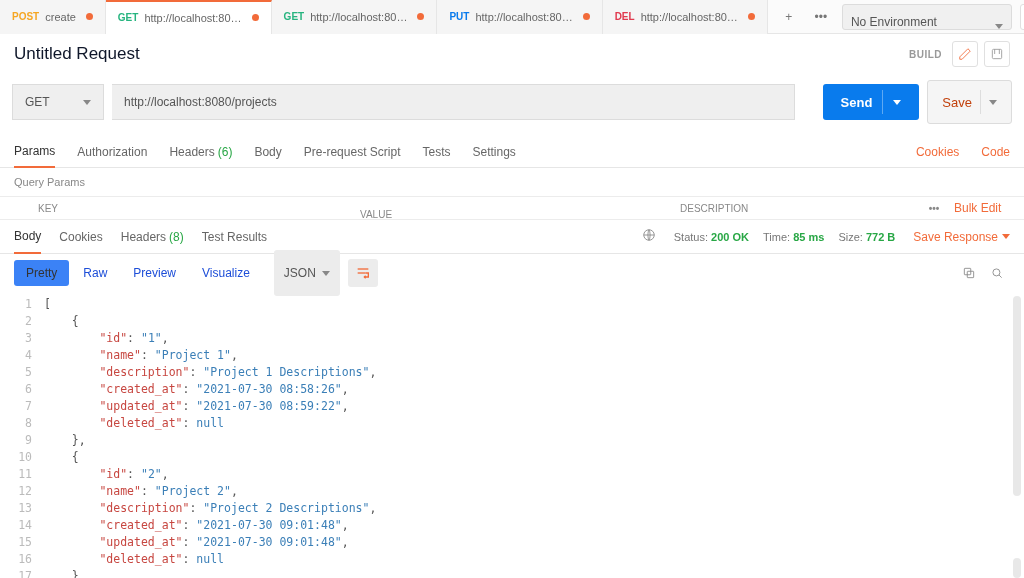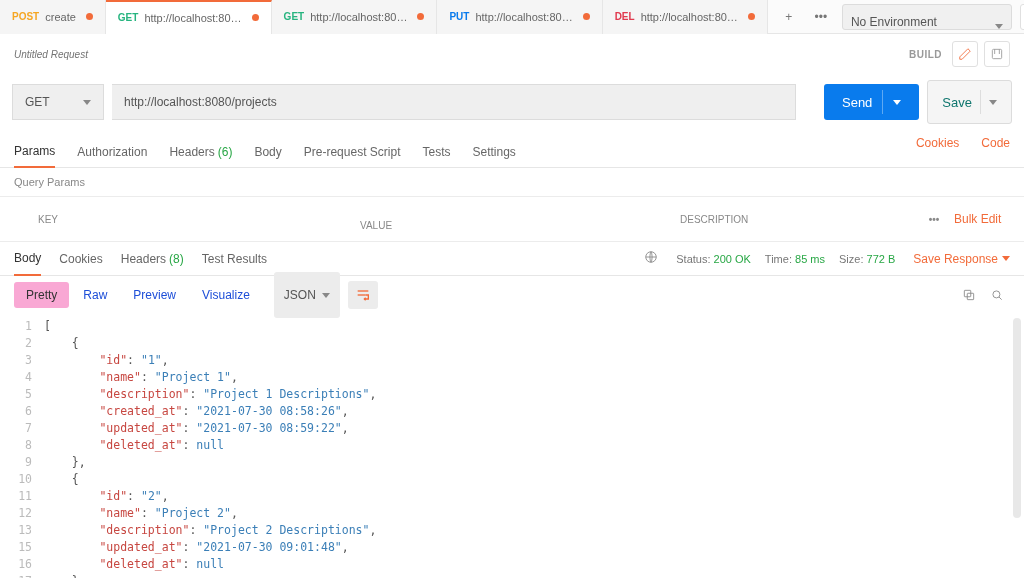"Untitled Request" .reqtitle { color: #737373 -> #0f172a; font-size: 10px -> 17px; font-style: italic -> none }
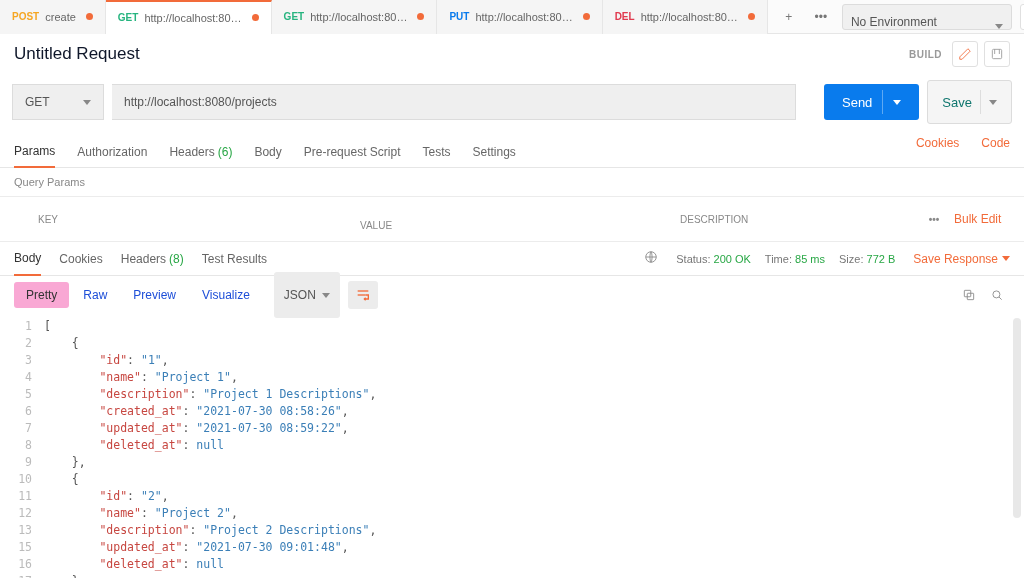"Send" .sendbtn { font-weight: 400 -> 700 }
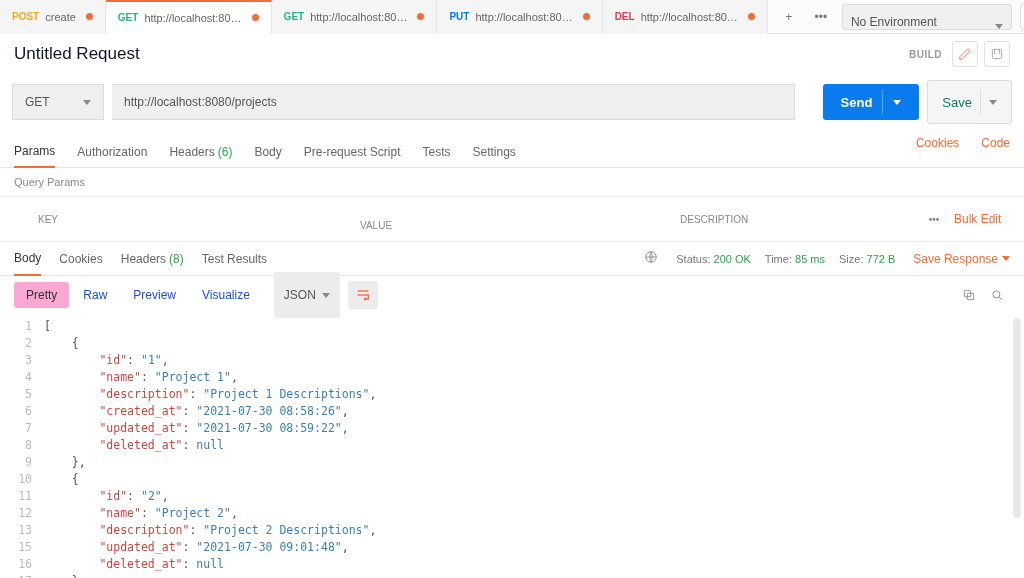"Save" .savebtn { color: #0f766e -> #c2410c }
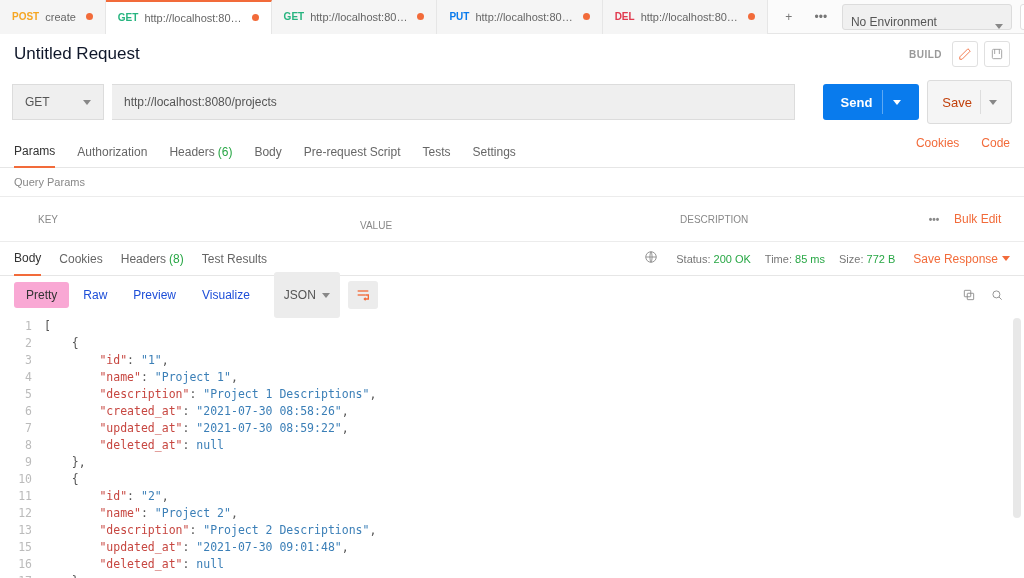"Params" .subtabs { align-items: none -> center }
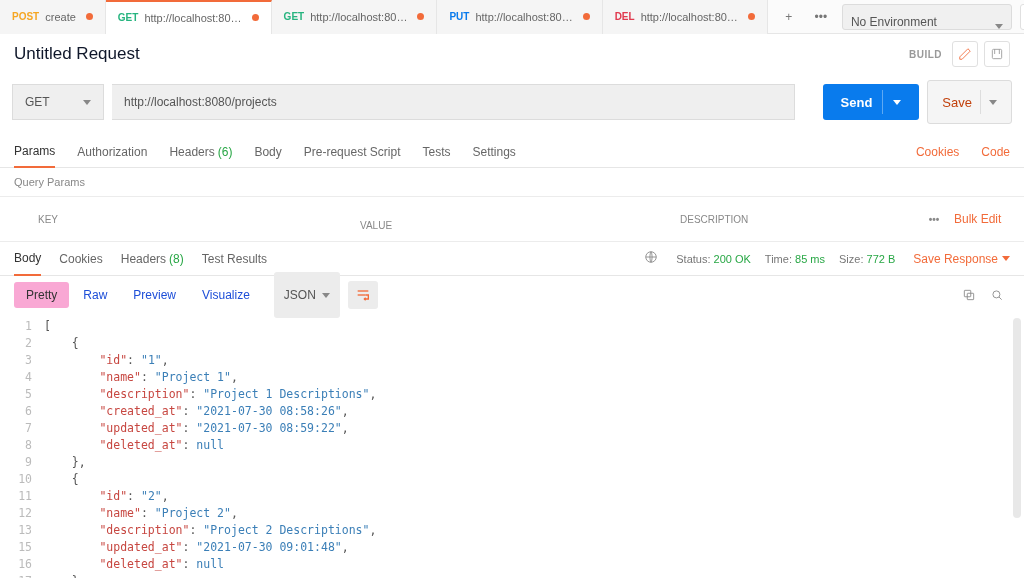"KEY" .paramshdr { height: 46px -> 24px }
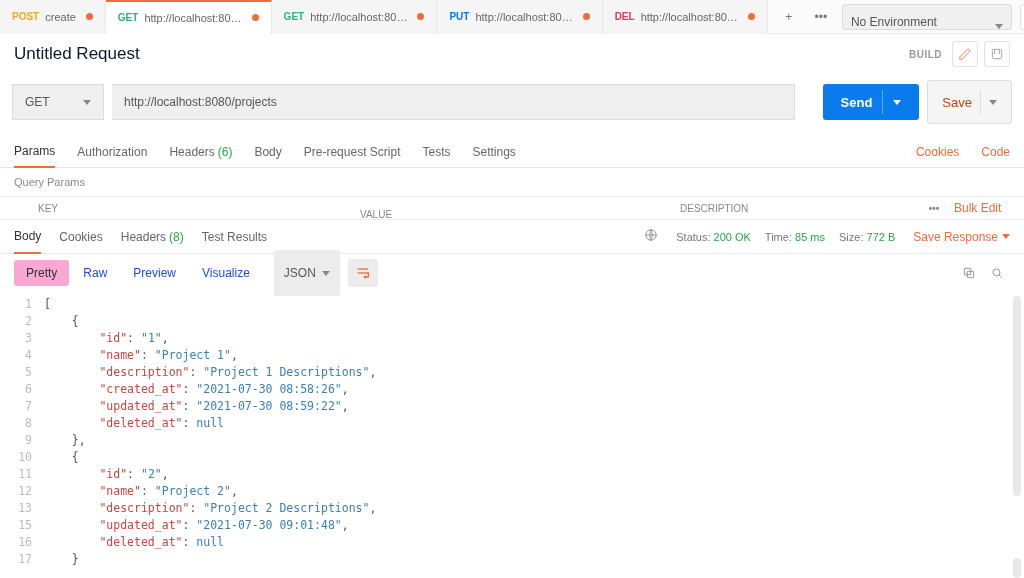"200 OK" .statusinfo .v { font-weight: none -> bold }
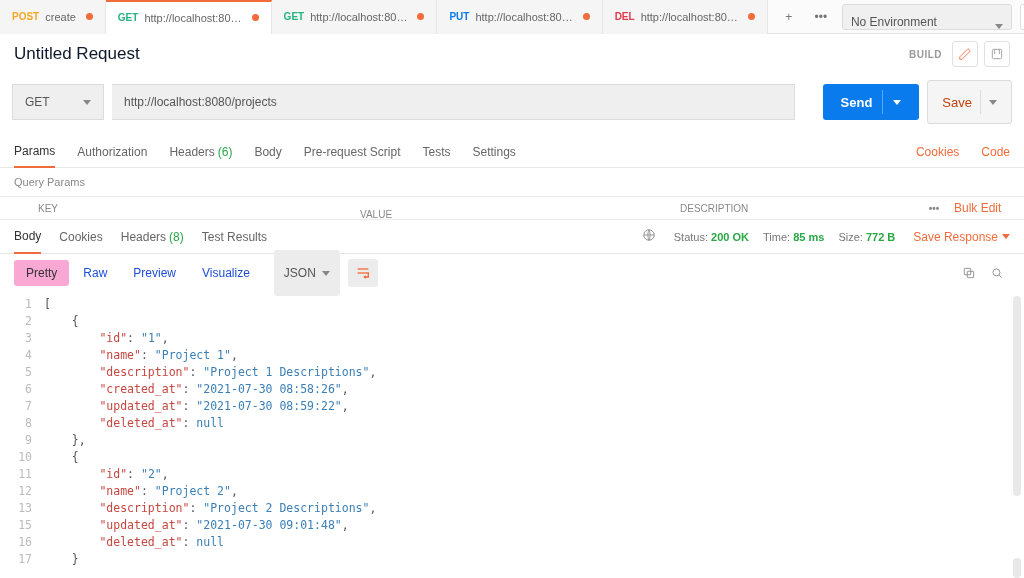"Pretty" .pill.active { background: #f9a8d4 -> #3b82f6 }
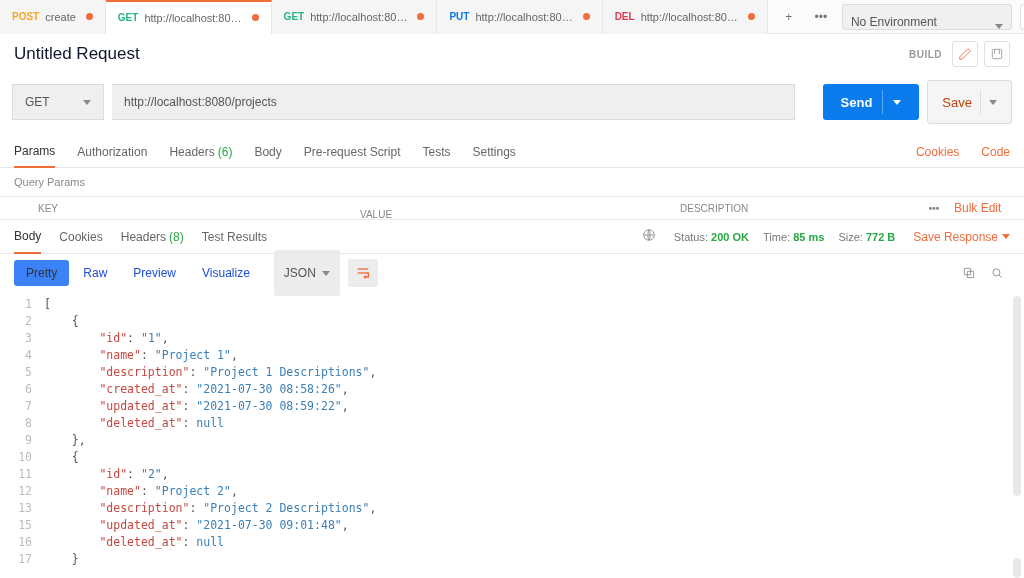"14" div.codeline { html: none -> <div> <div>14</div> <div> <span>"created_at"</span><span>: </span><span>"2021-07-30 09:01:48"</span><span>,</span></div> </div> }
